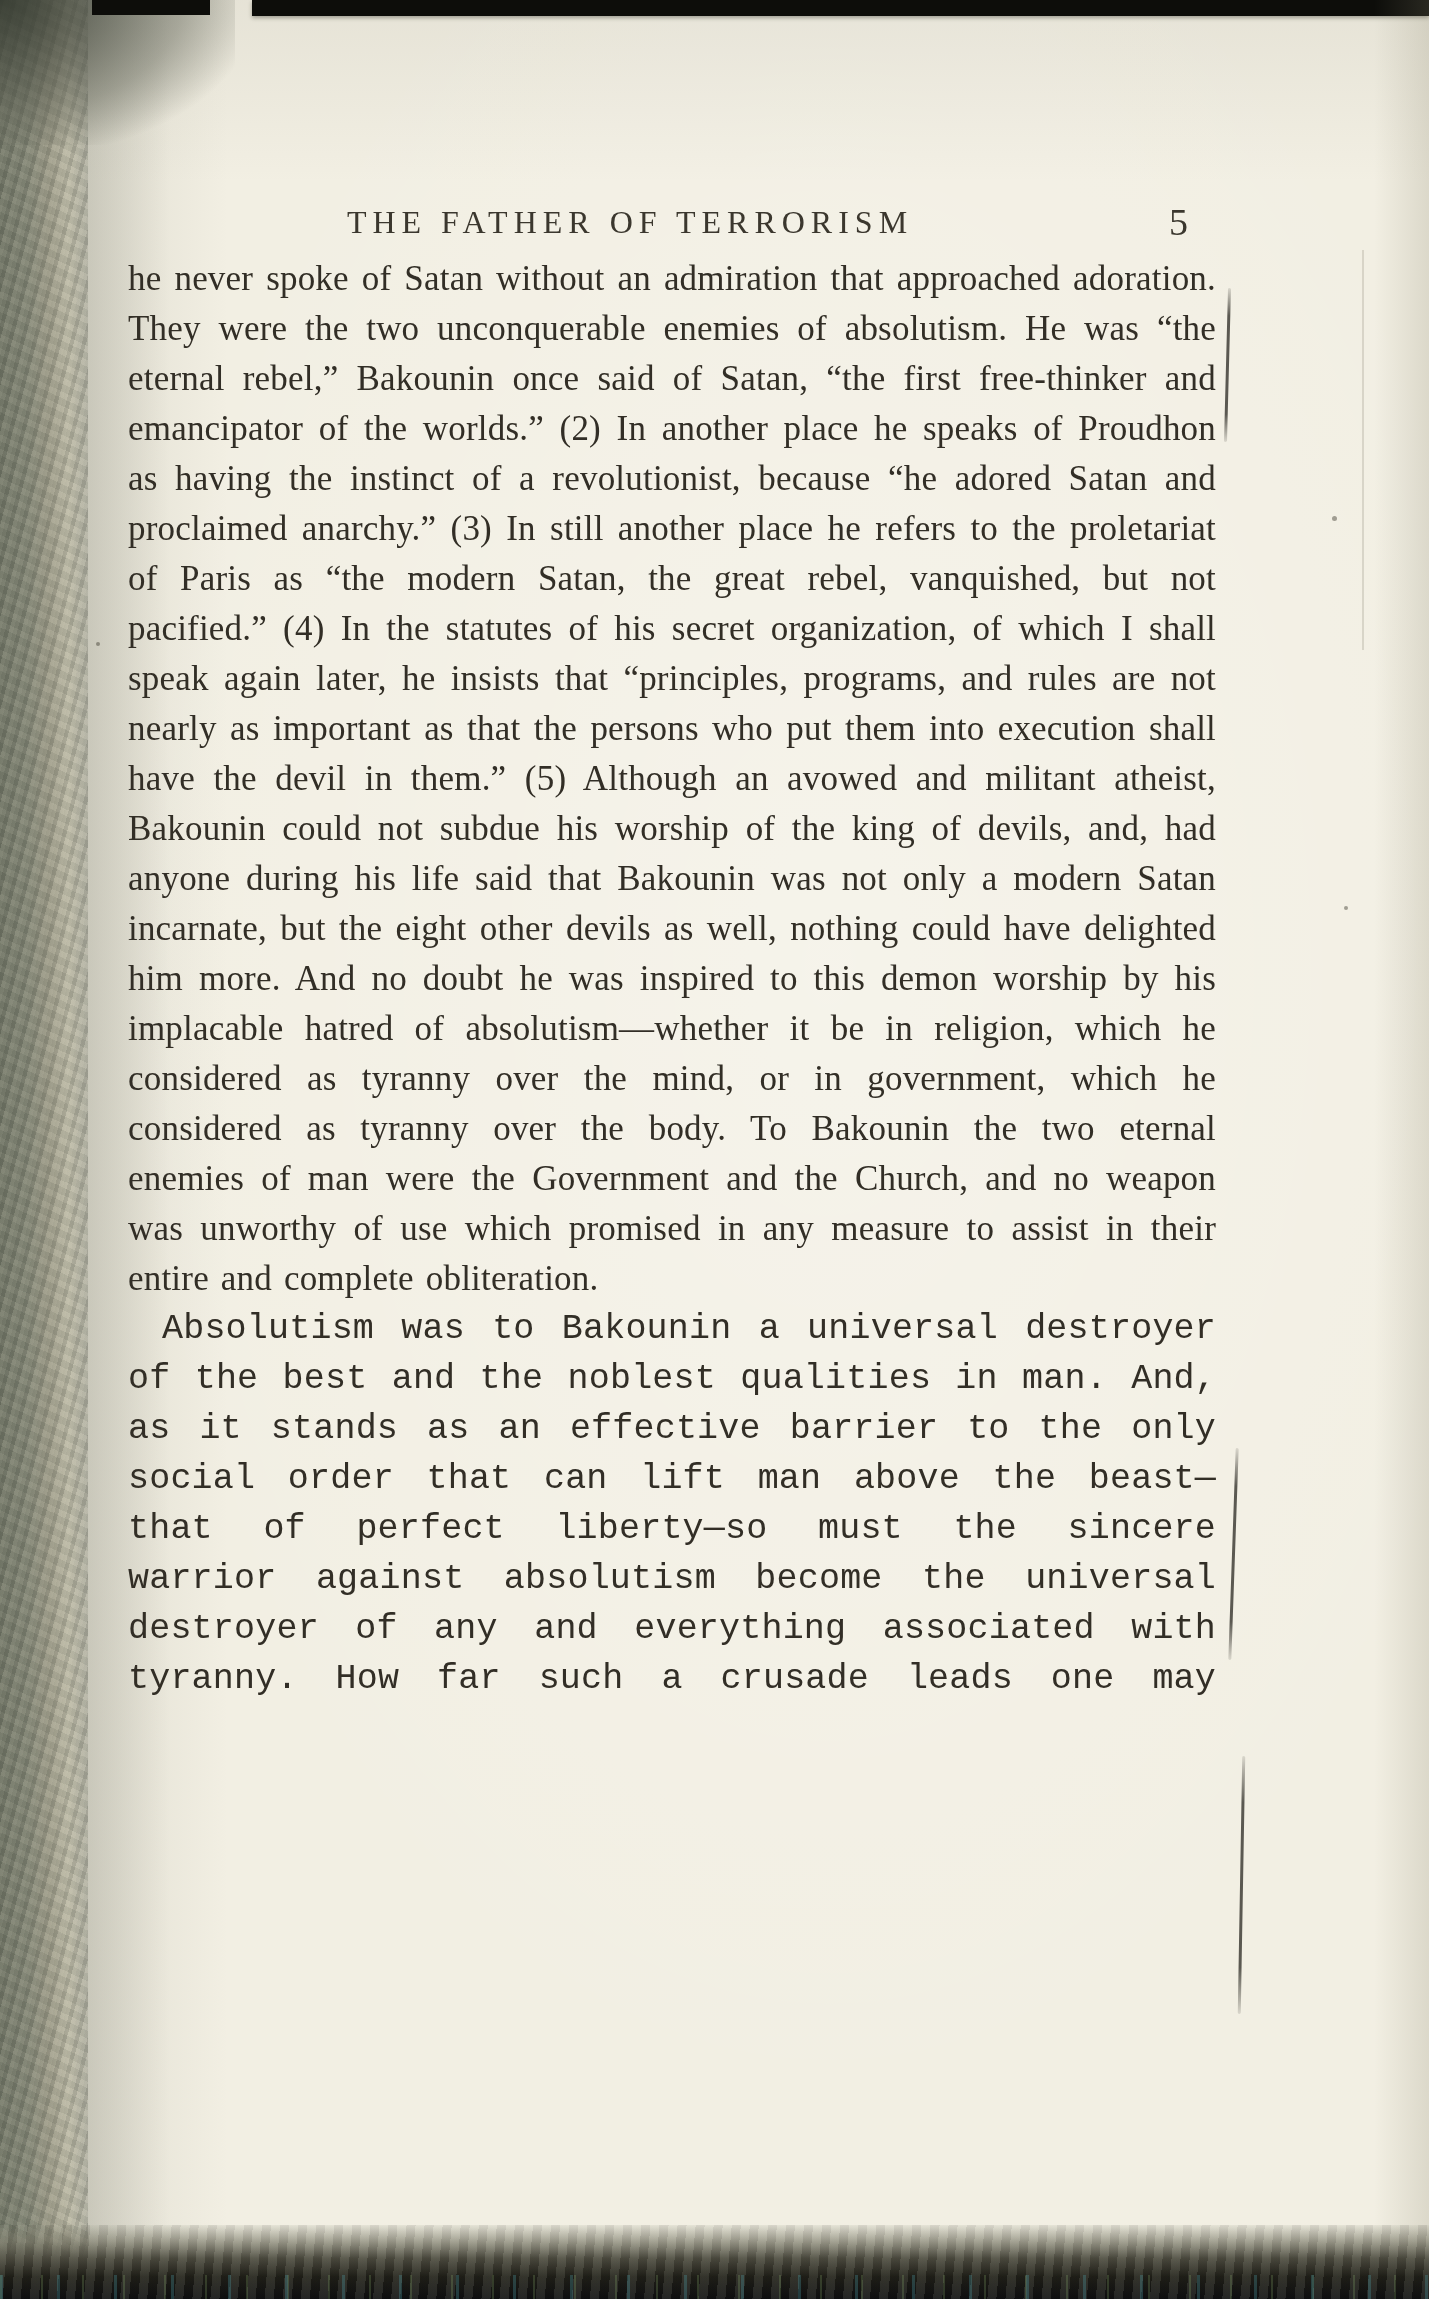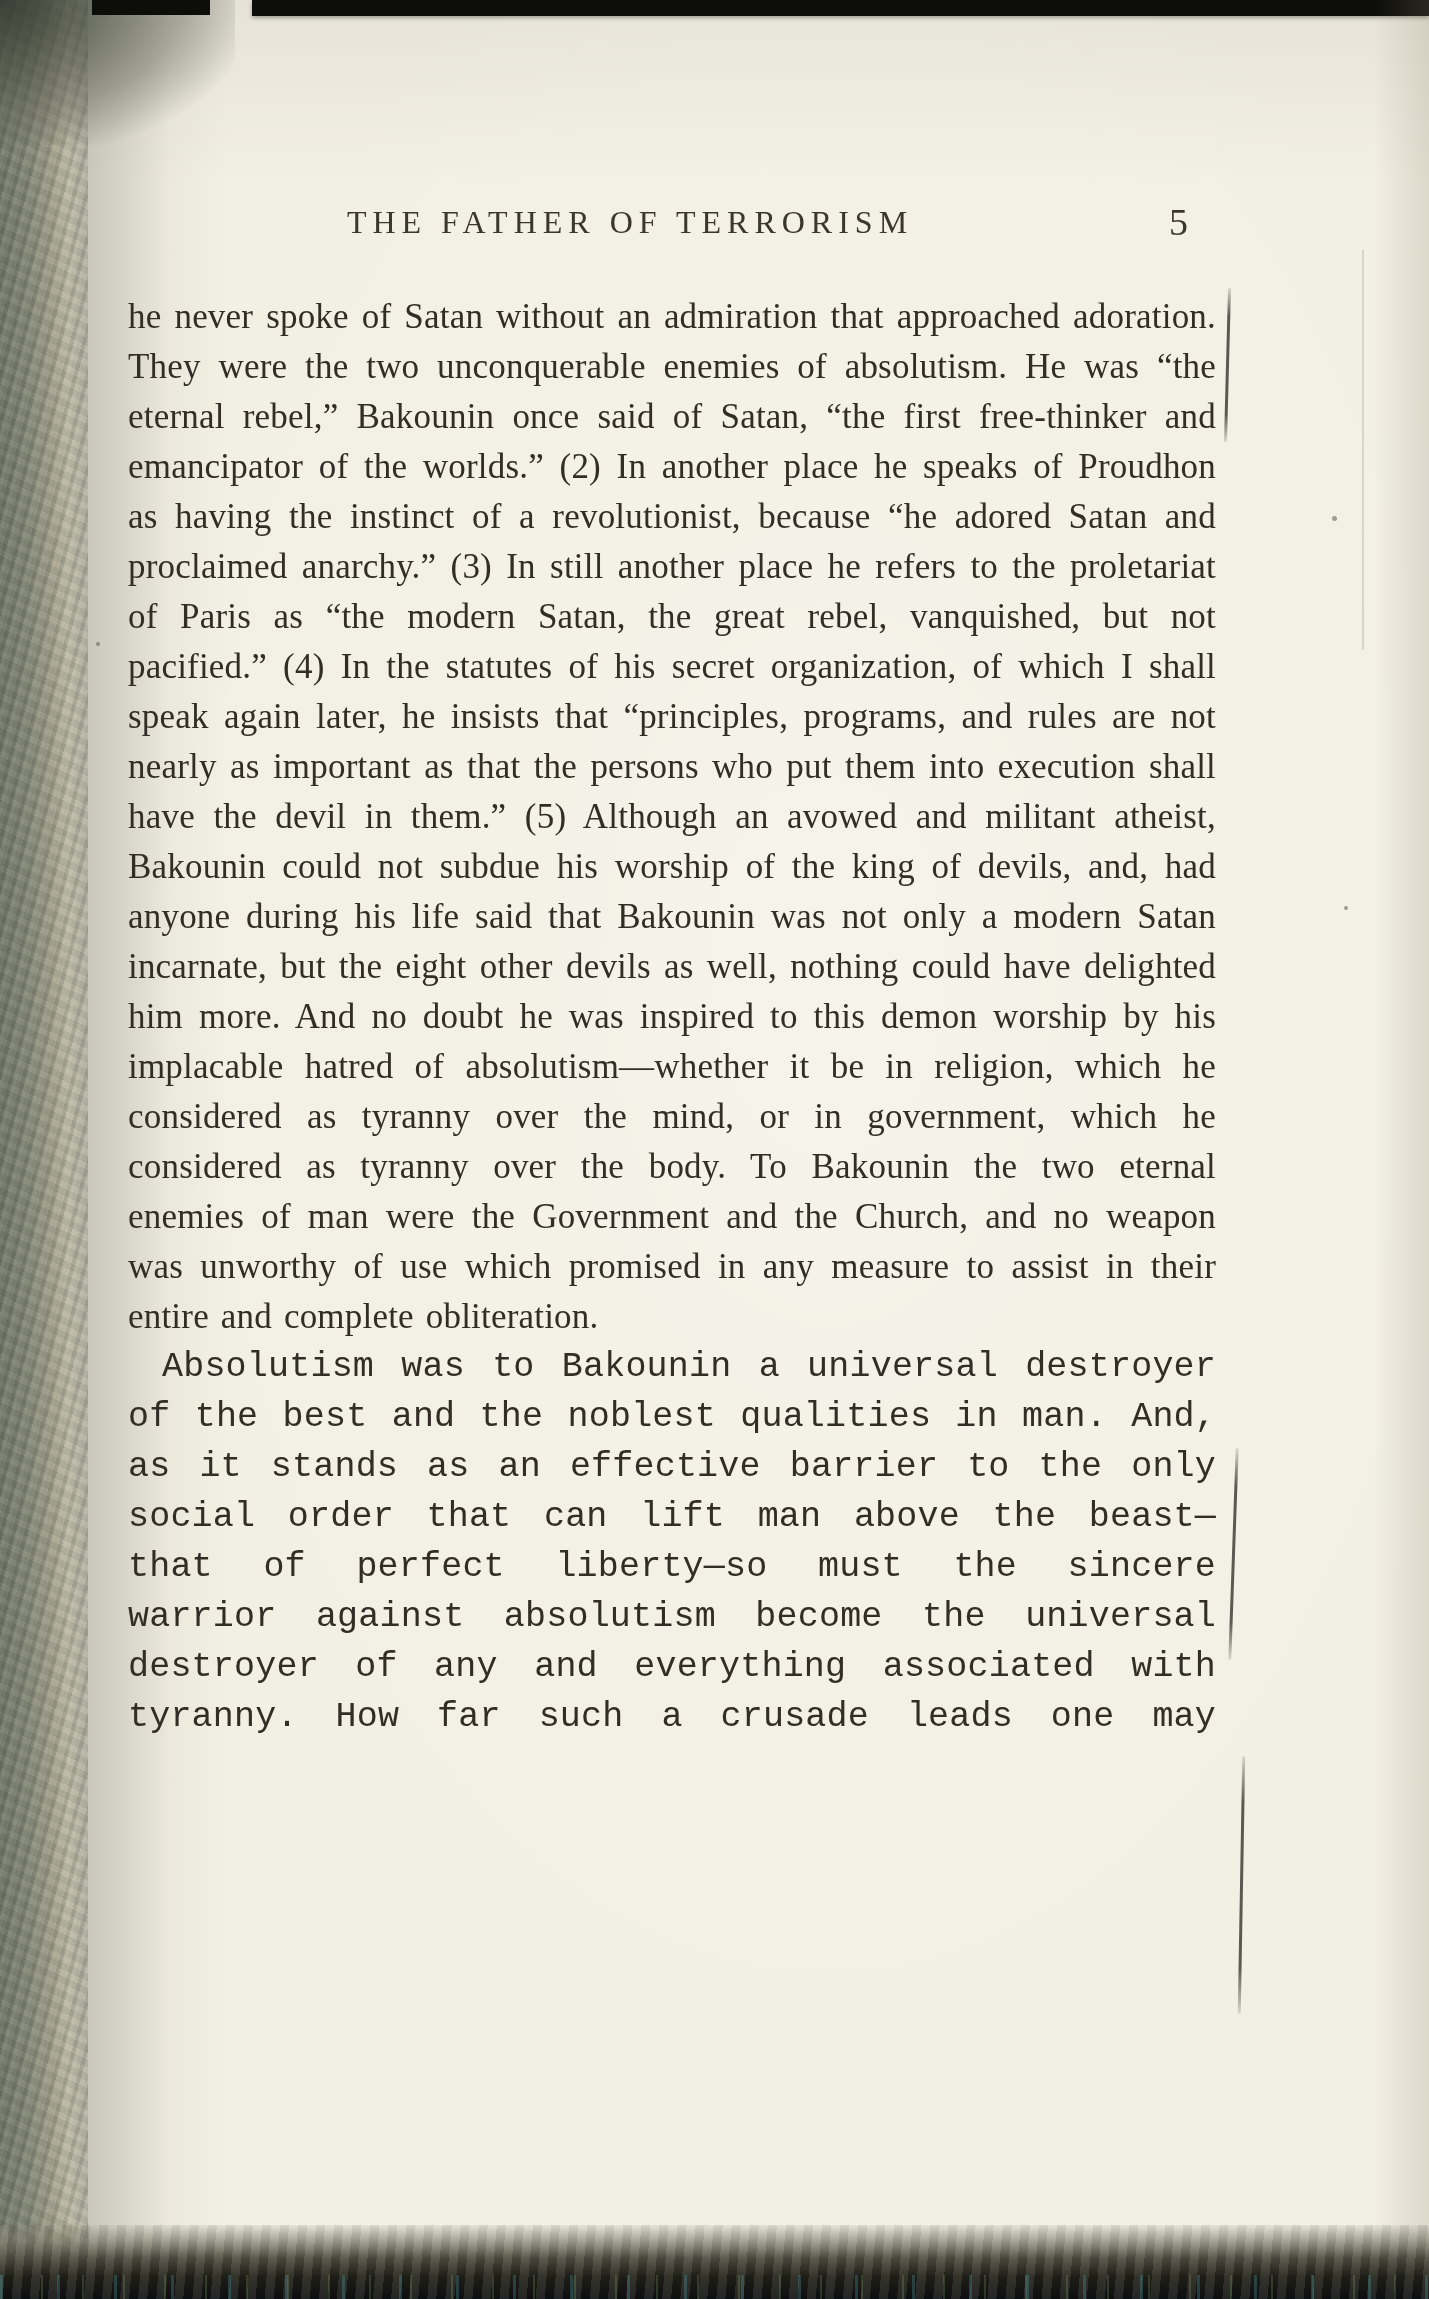"he never spoke of Satan" .page-body { margin-top: 38px -> none }
